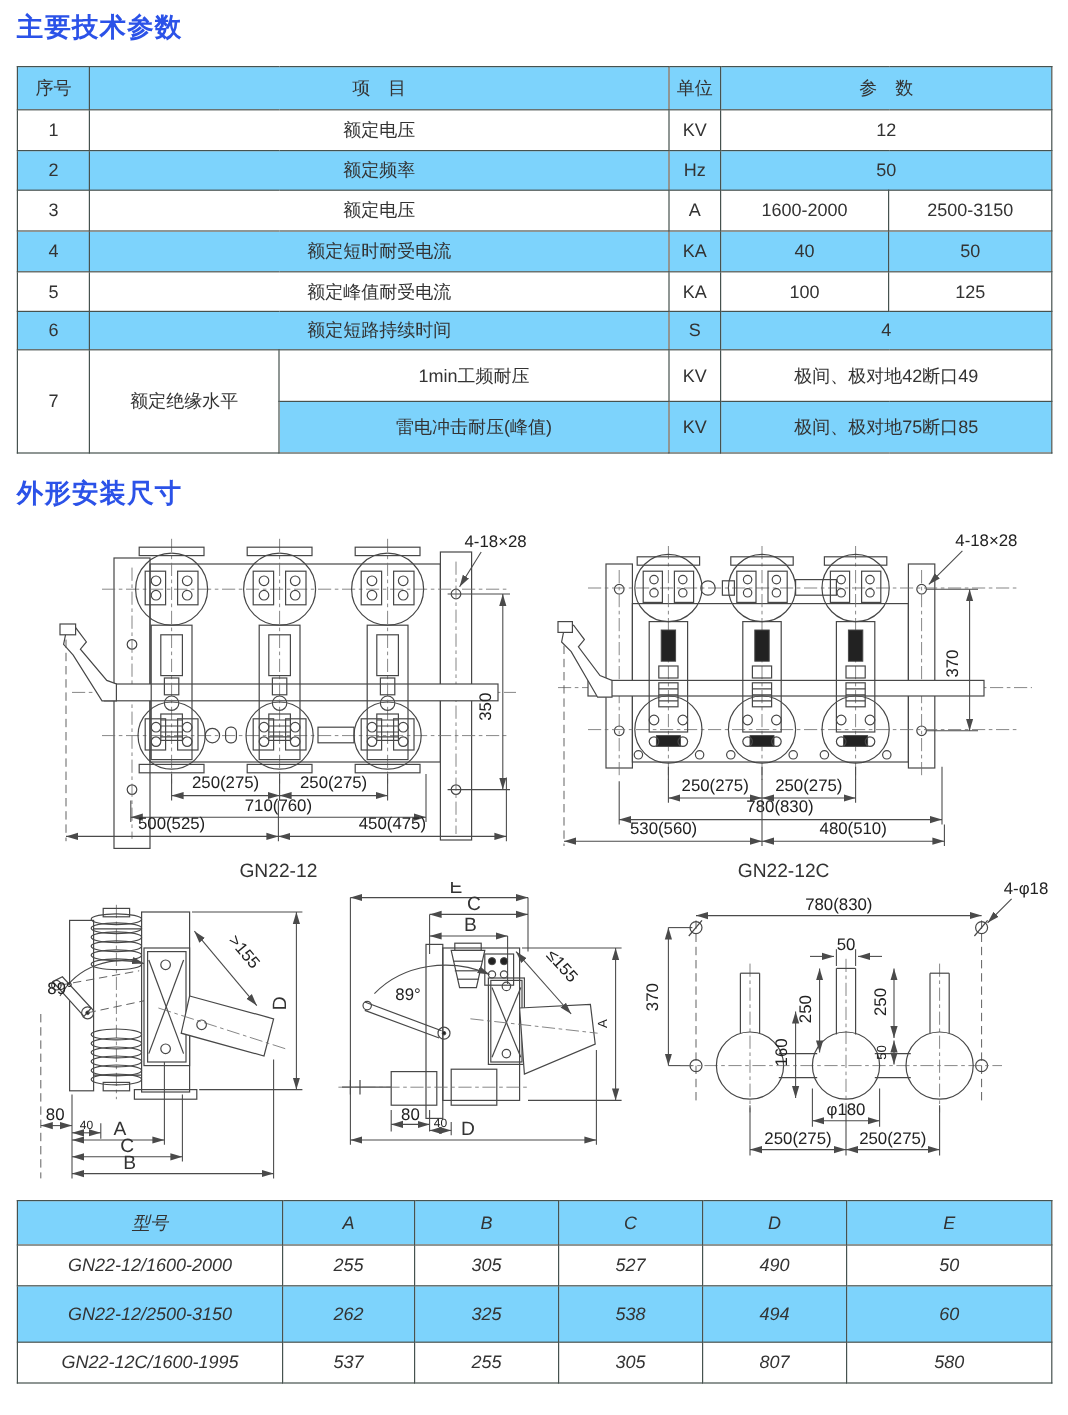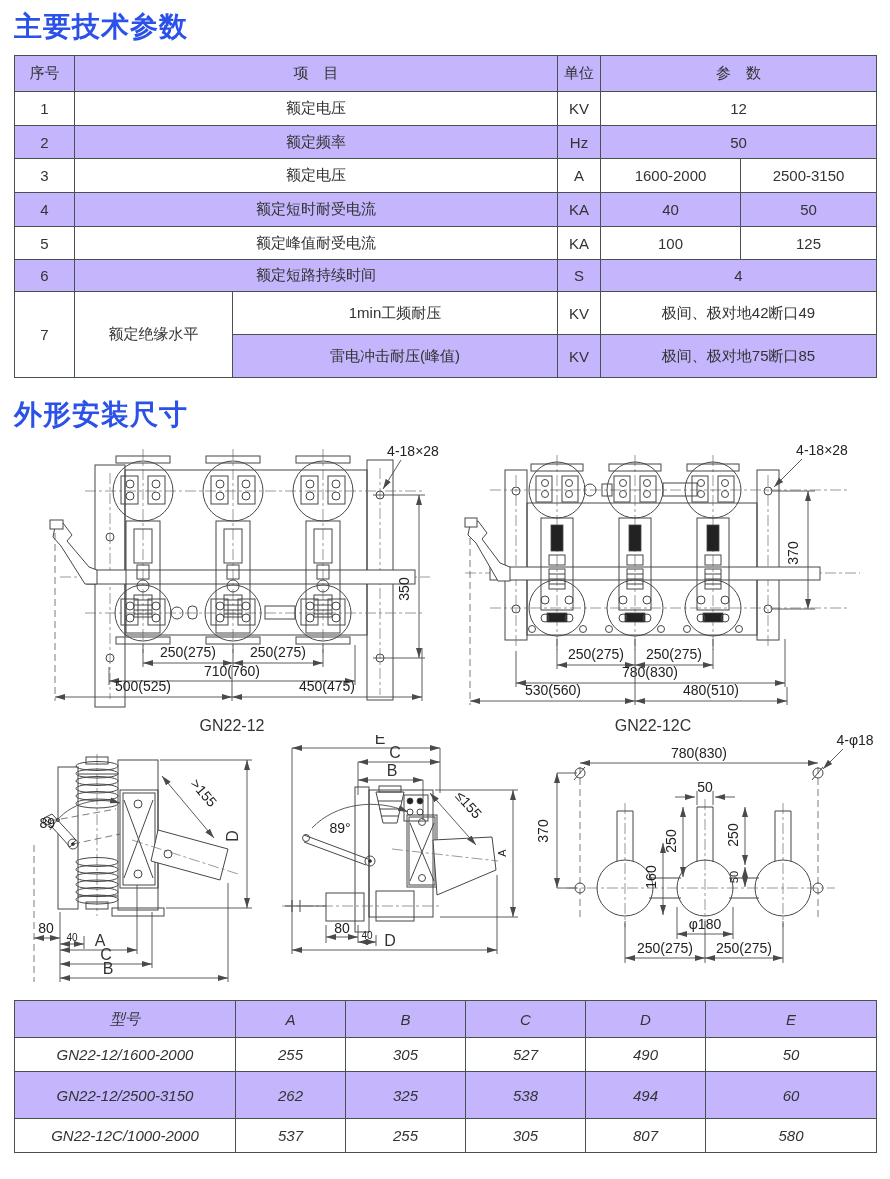"主要技术参数" .sec-title { font-size: 28px -> 22px }
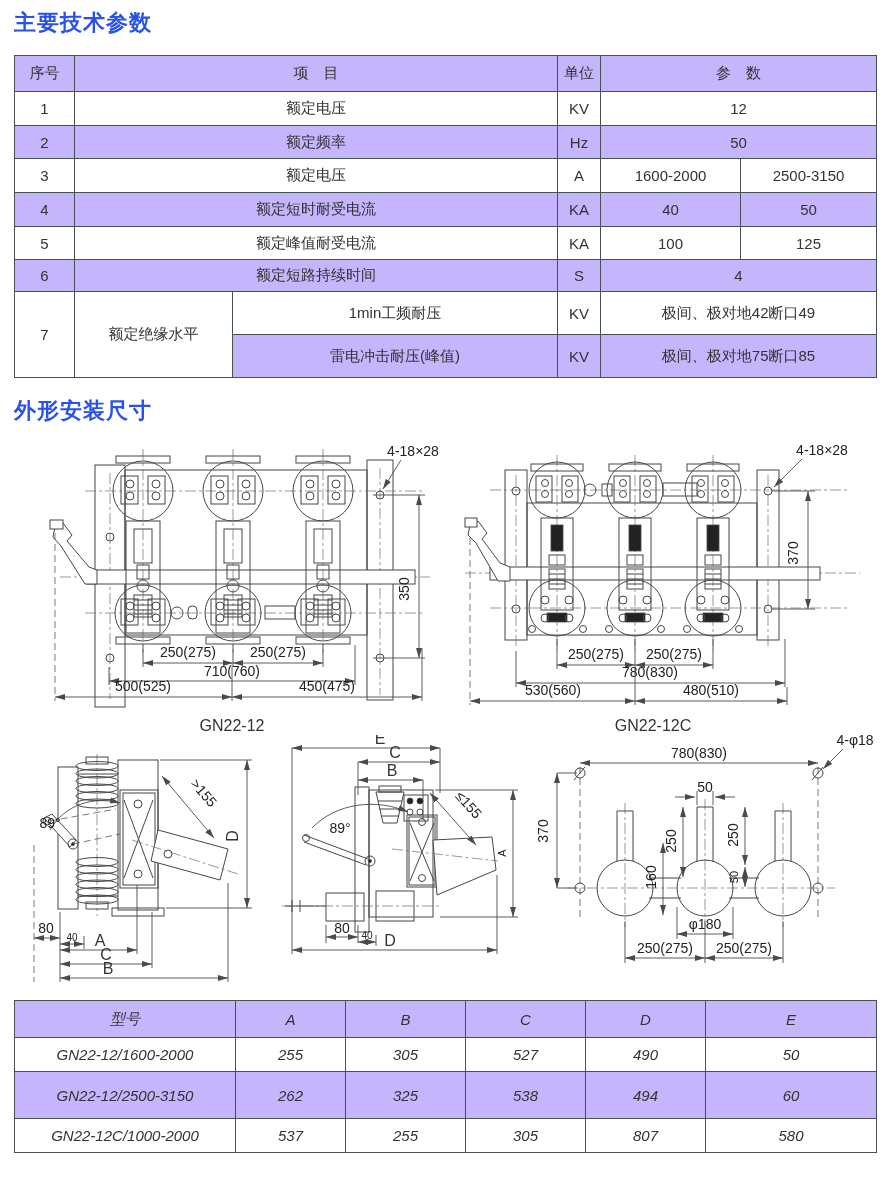"序号" tr.tint td,tr.tint th { background: #c4b5fd -> #7dd3fc }
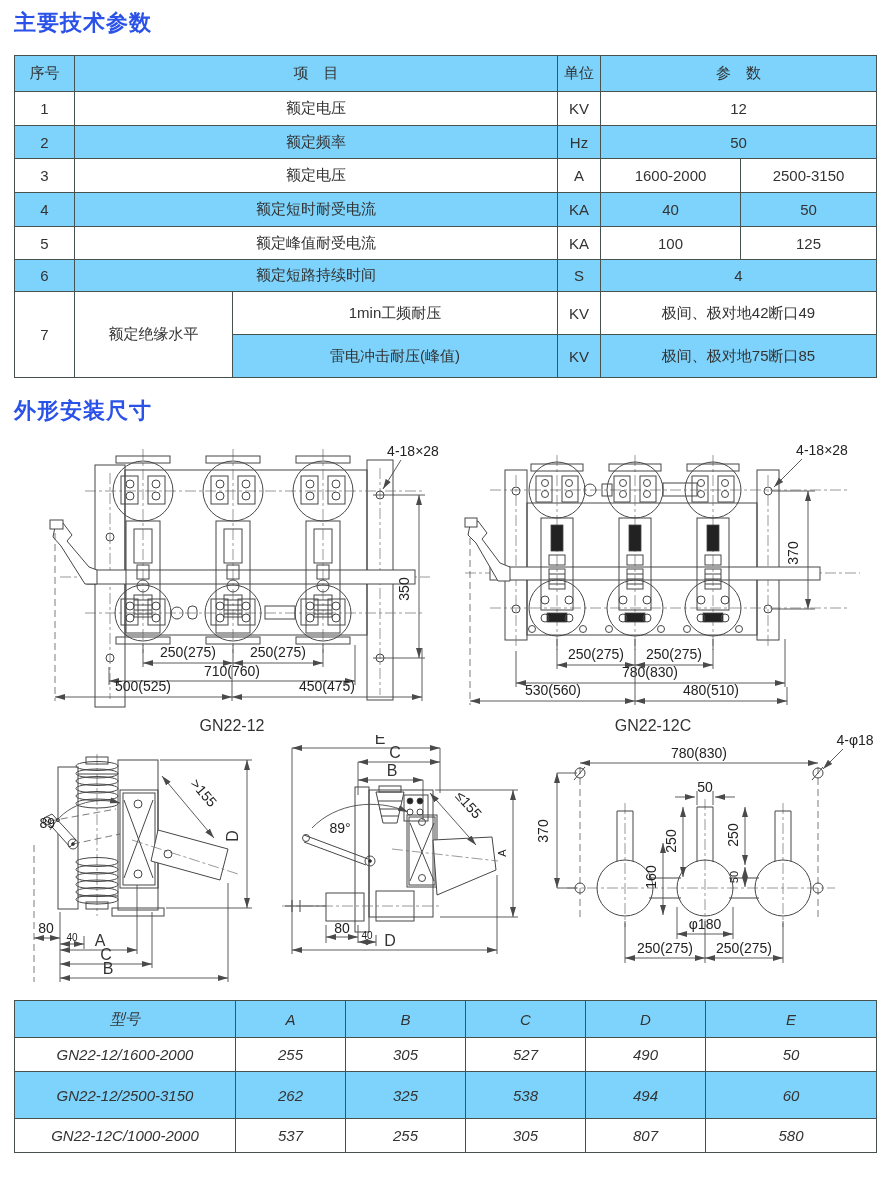"GN22-12C/1000-2000" td { text: GN22-12C/1000-2000 -> GN22-12C/1600-1995 }
